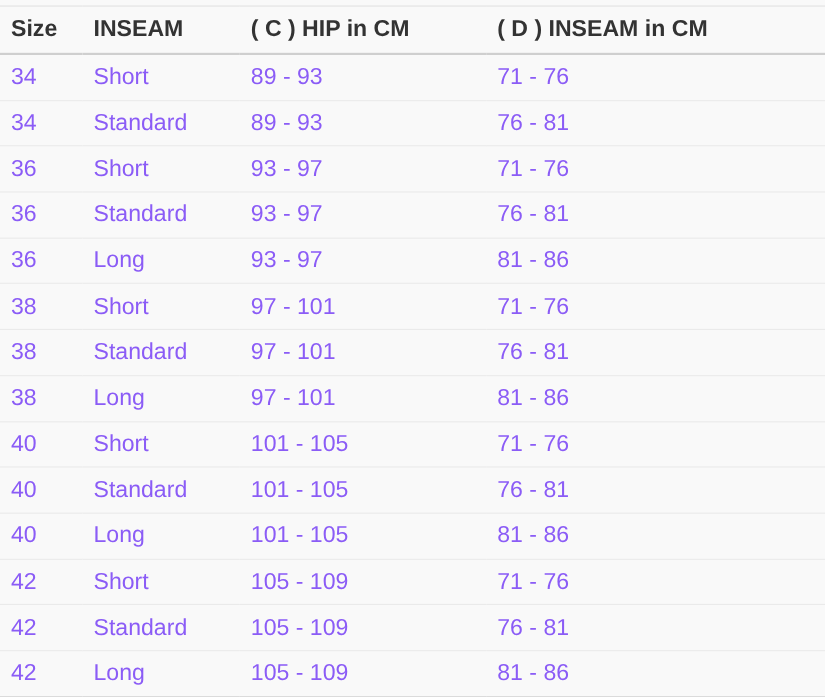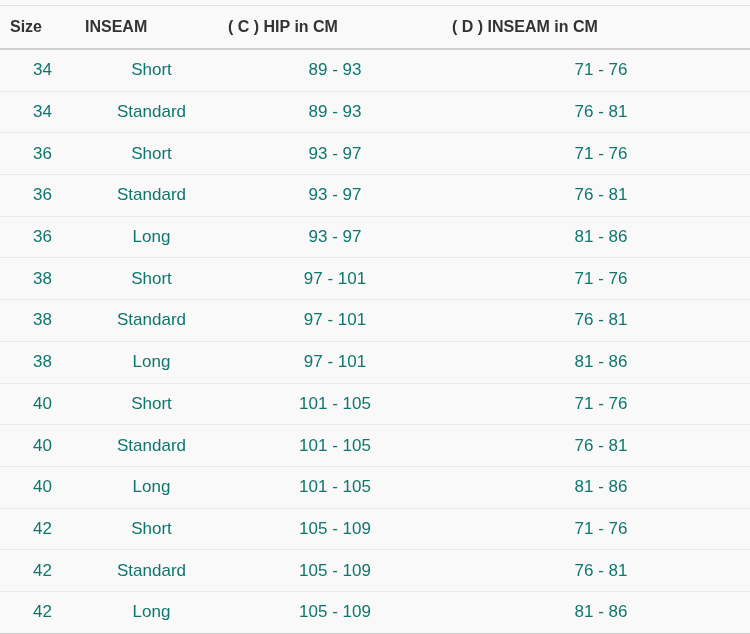"Size" table.size-chart th { font-size: 16px -> 21px }
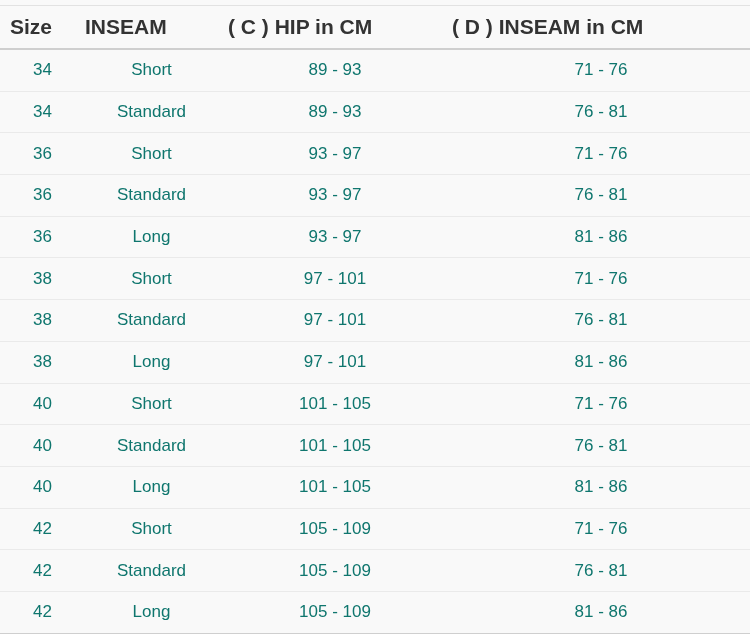"34" table.size-chart td { color: #0f766e -> #8b5cf6; font-size: 17px -> 21px; text-align: center -> left }
